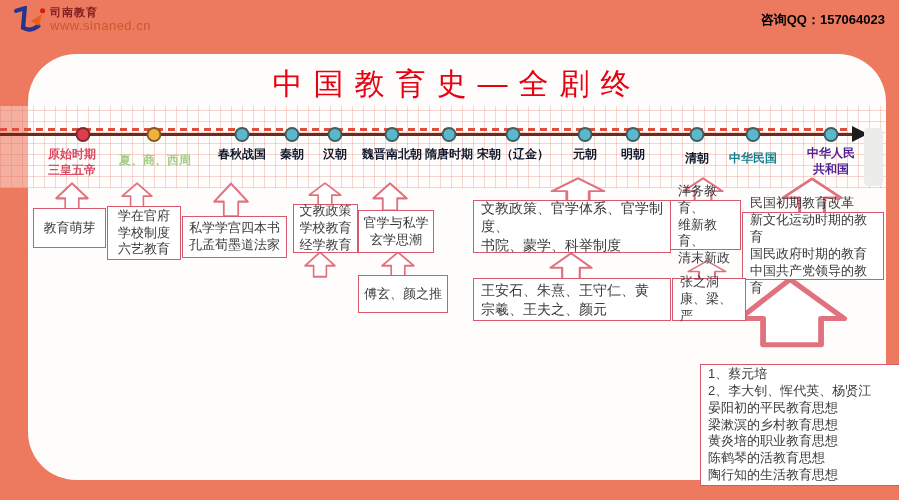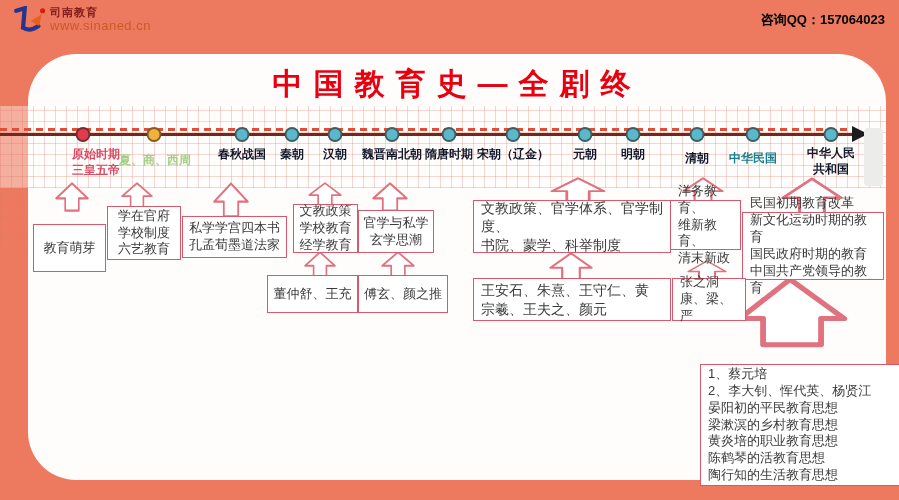"中国教育史—全剧终" .title { font-weight: bold -> normal }
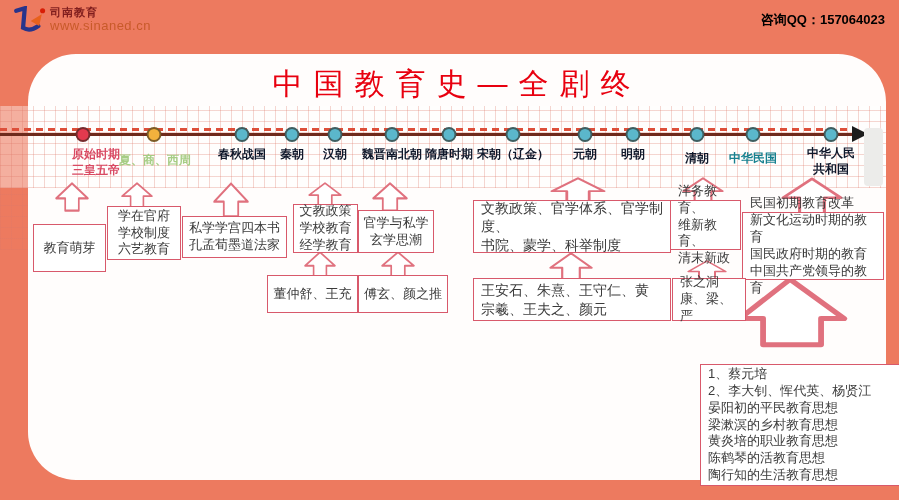"原始时期" div.plabel { left: 96px -> 72px }
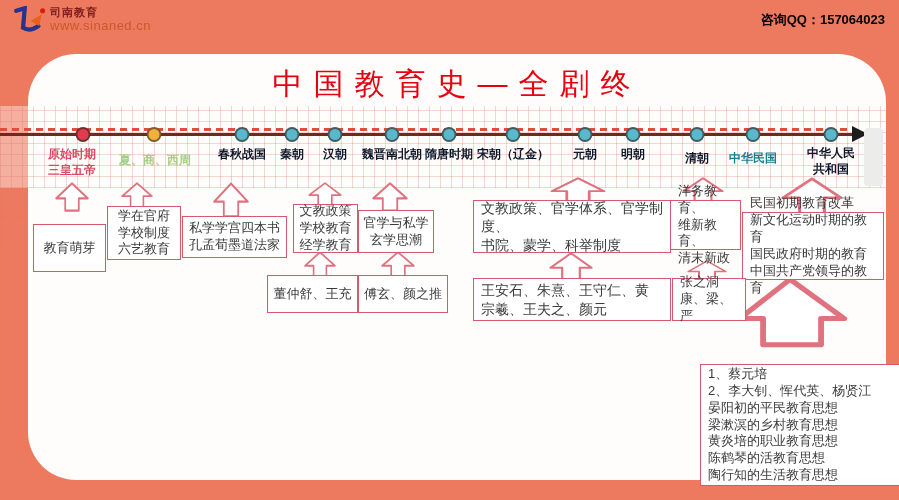"中华人民" .c-red { color: #0f172a -> #4c1d95 }
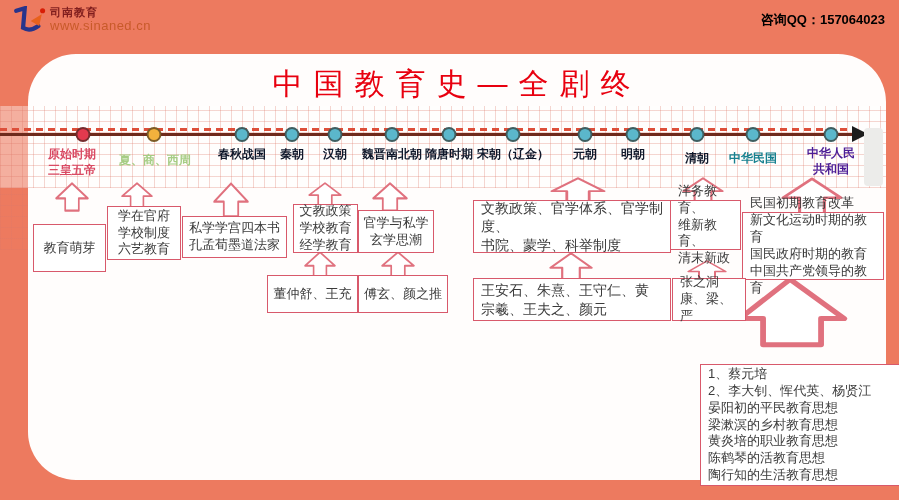"教育萌芽" div.bx { height: 48px -> 40px; top: 224px -> 208px }
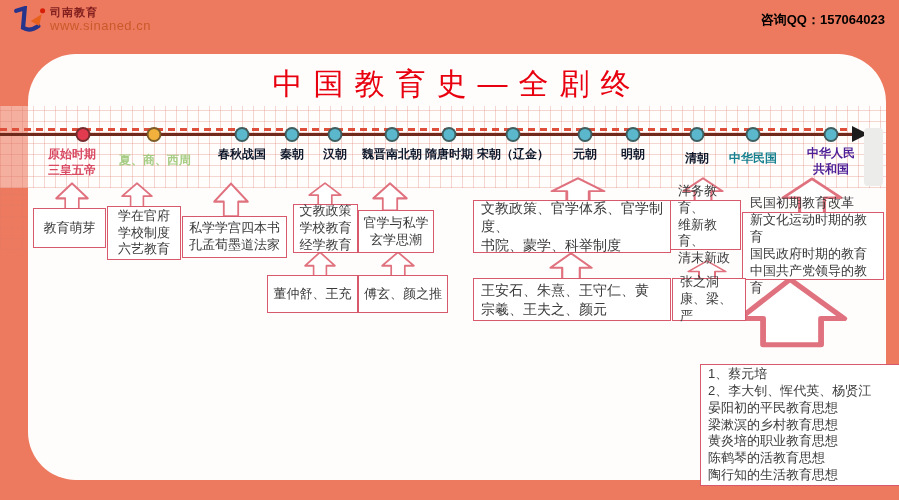"董仲舒、王充" div.bx { html: <div>董仲舒、王充</div> -> none }
